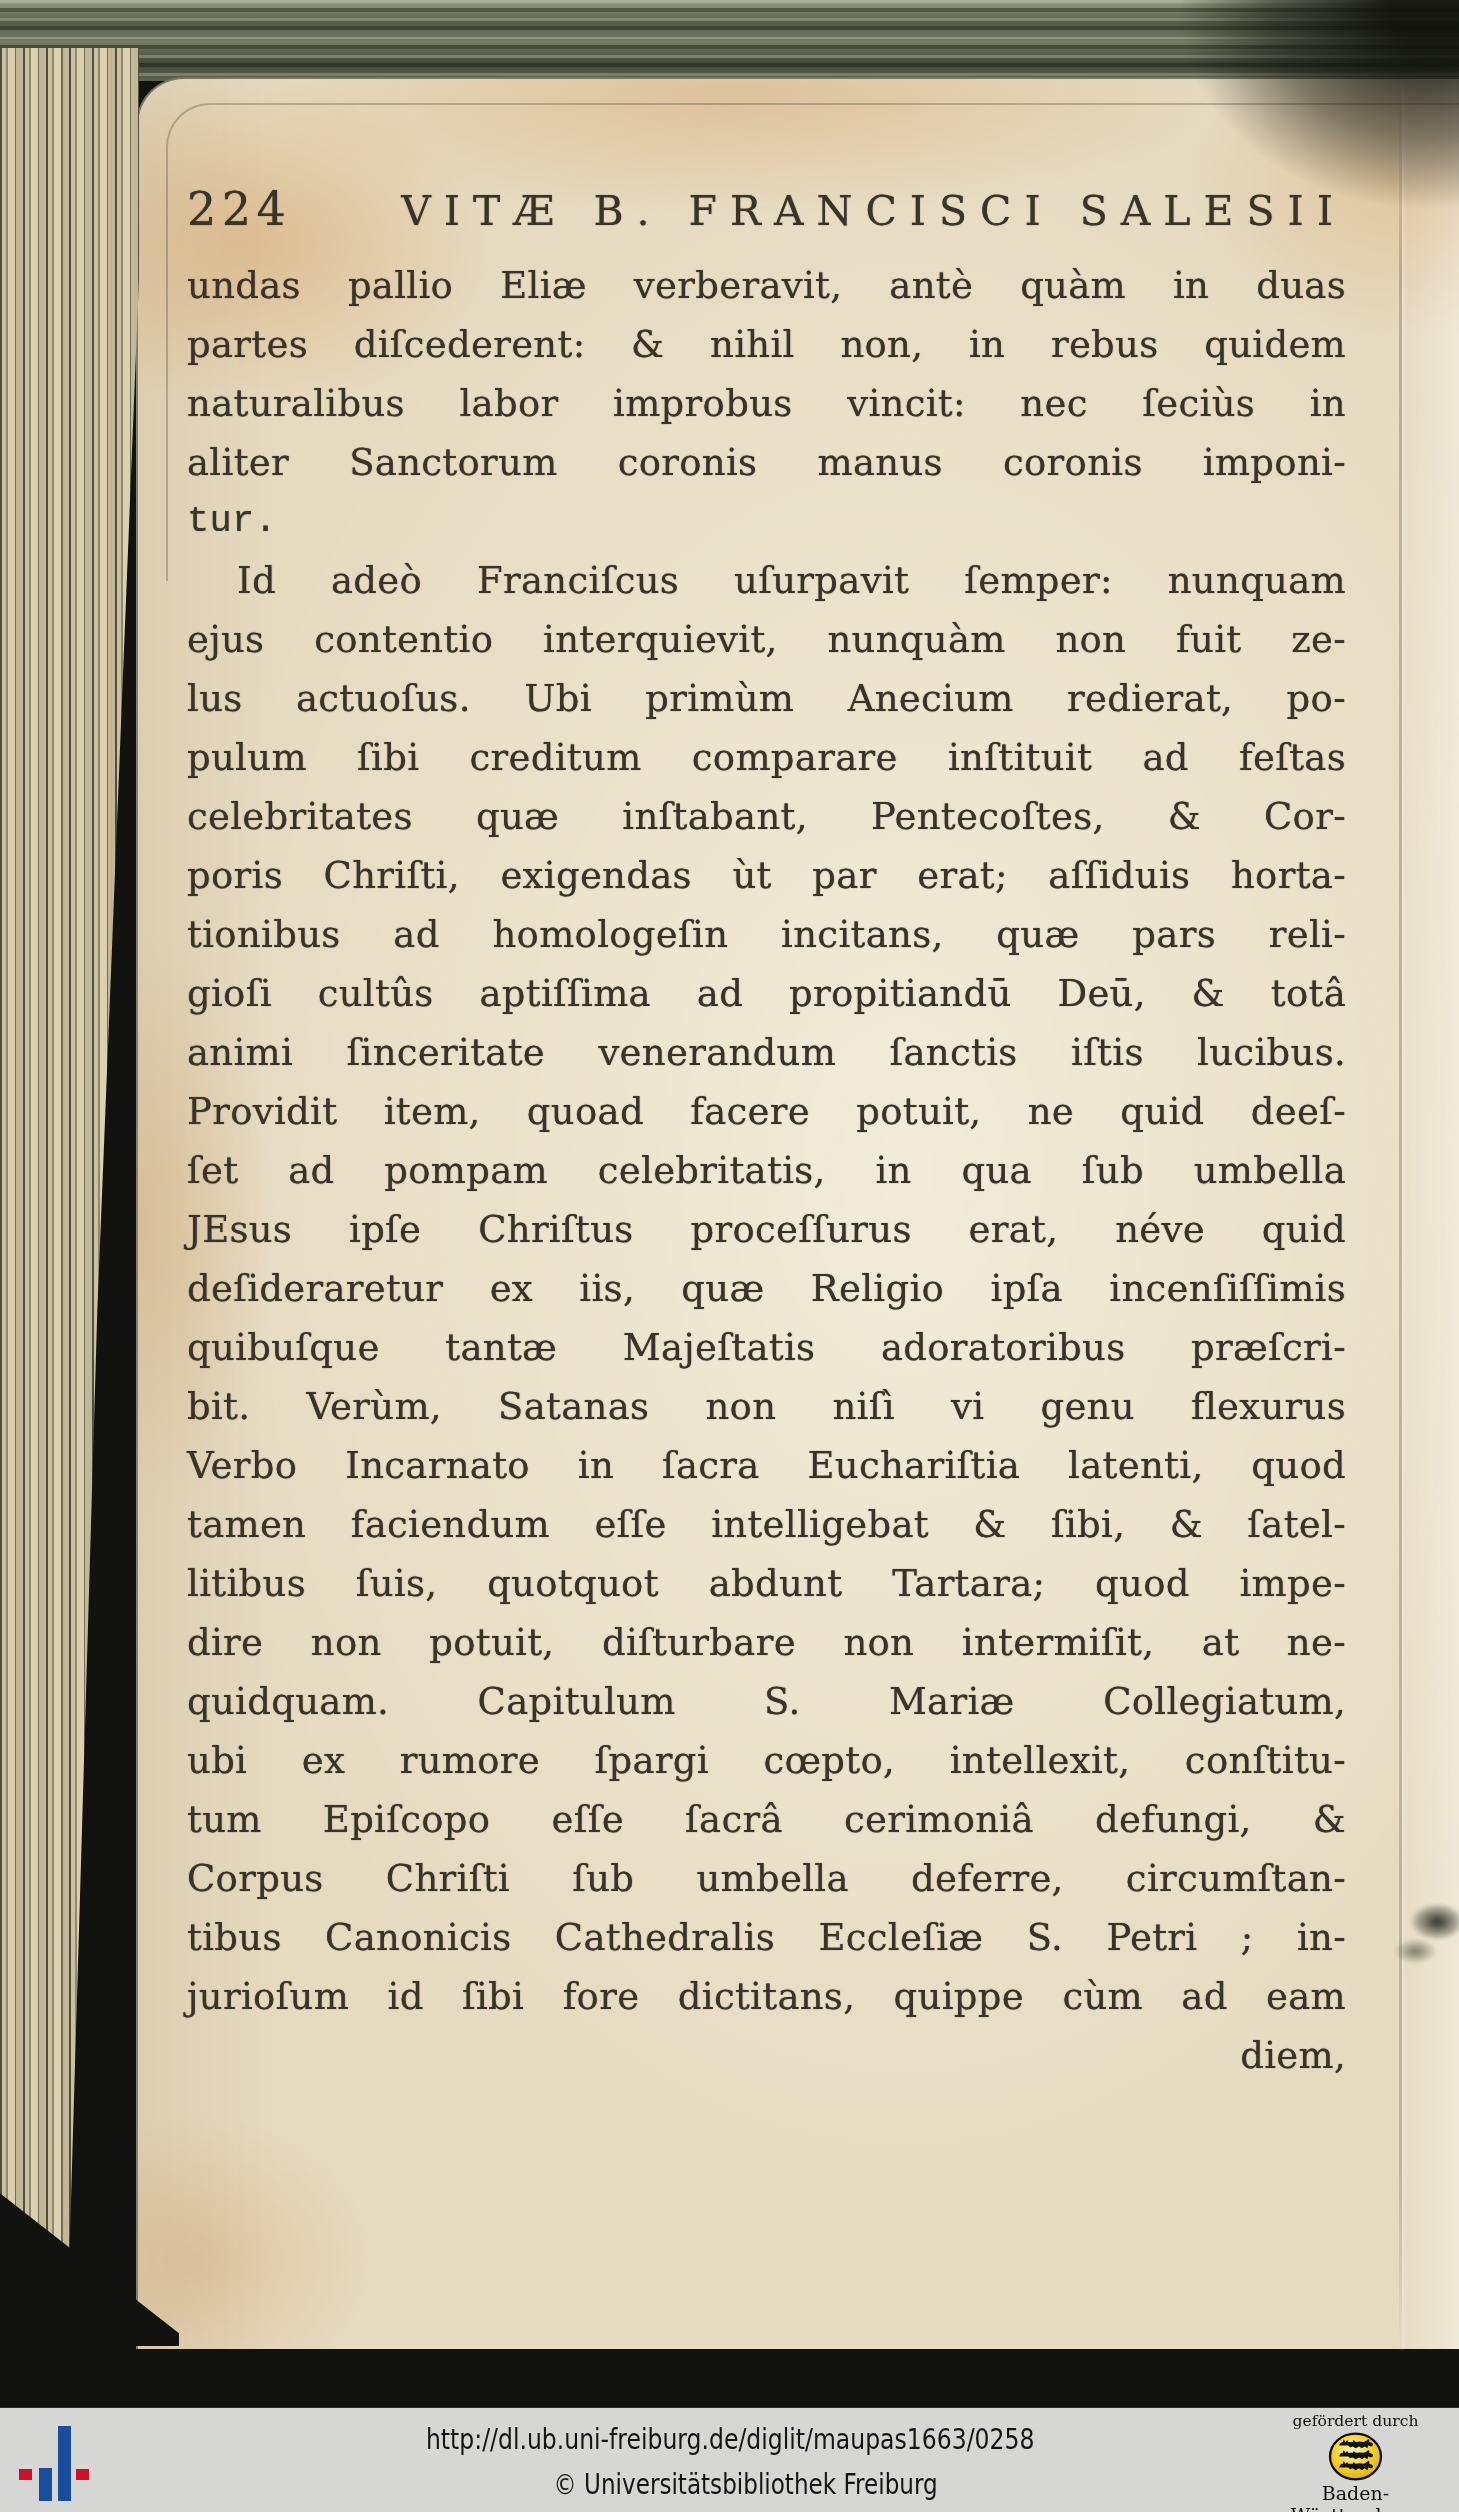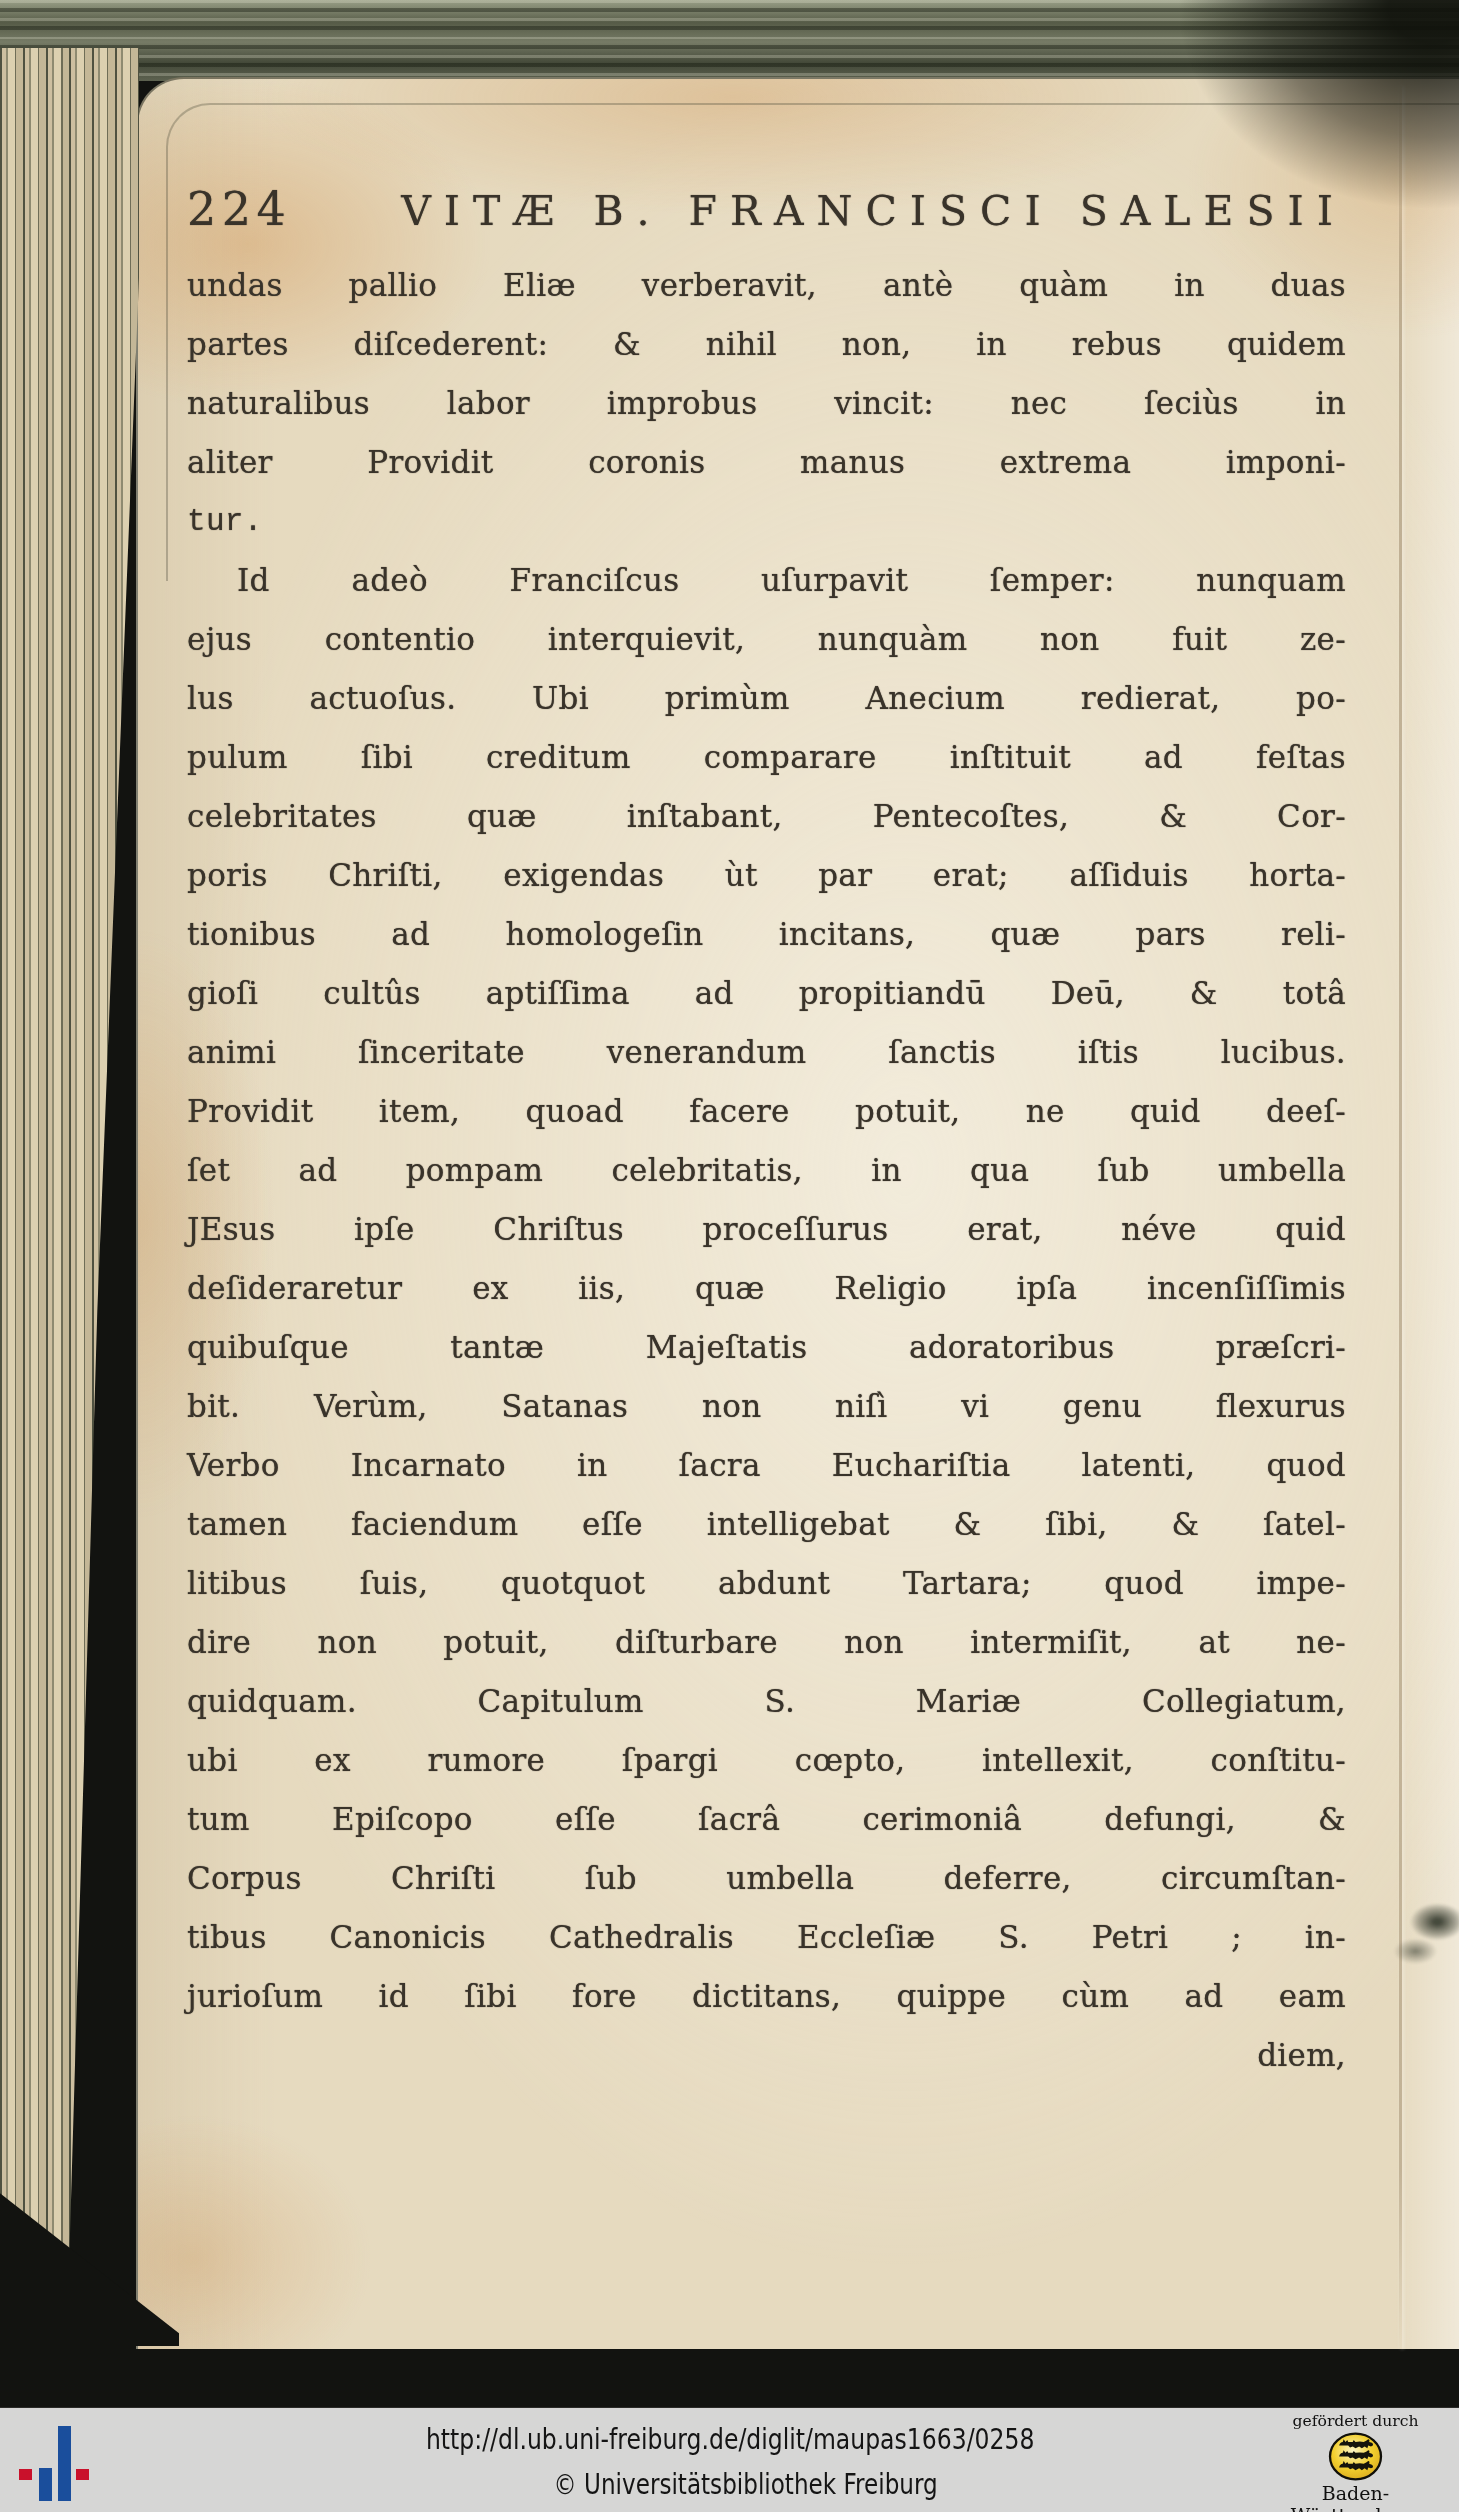"undas pallio Eliæ verberavit, antè" .bodylines { font-size: 31px -> 37px }
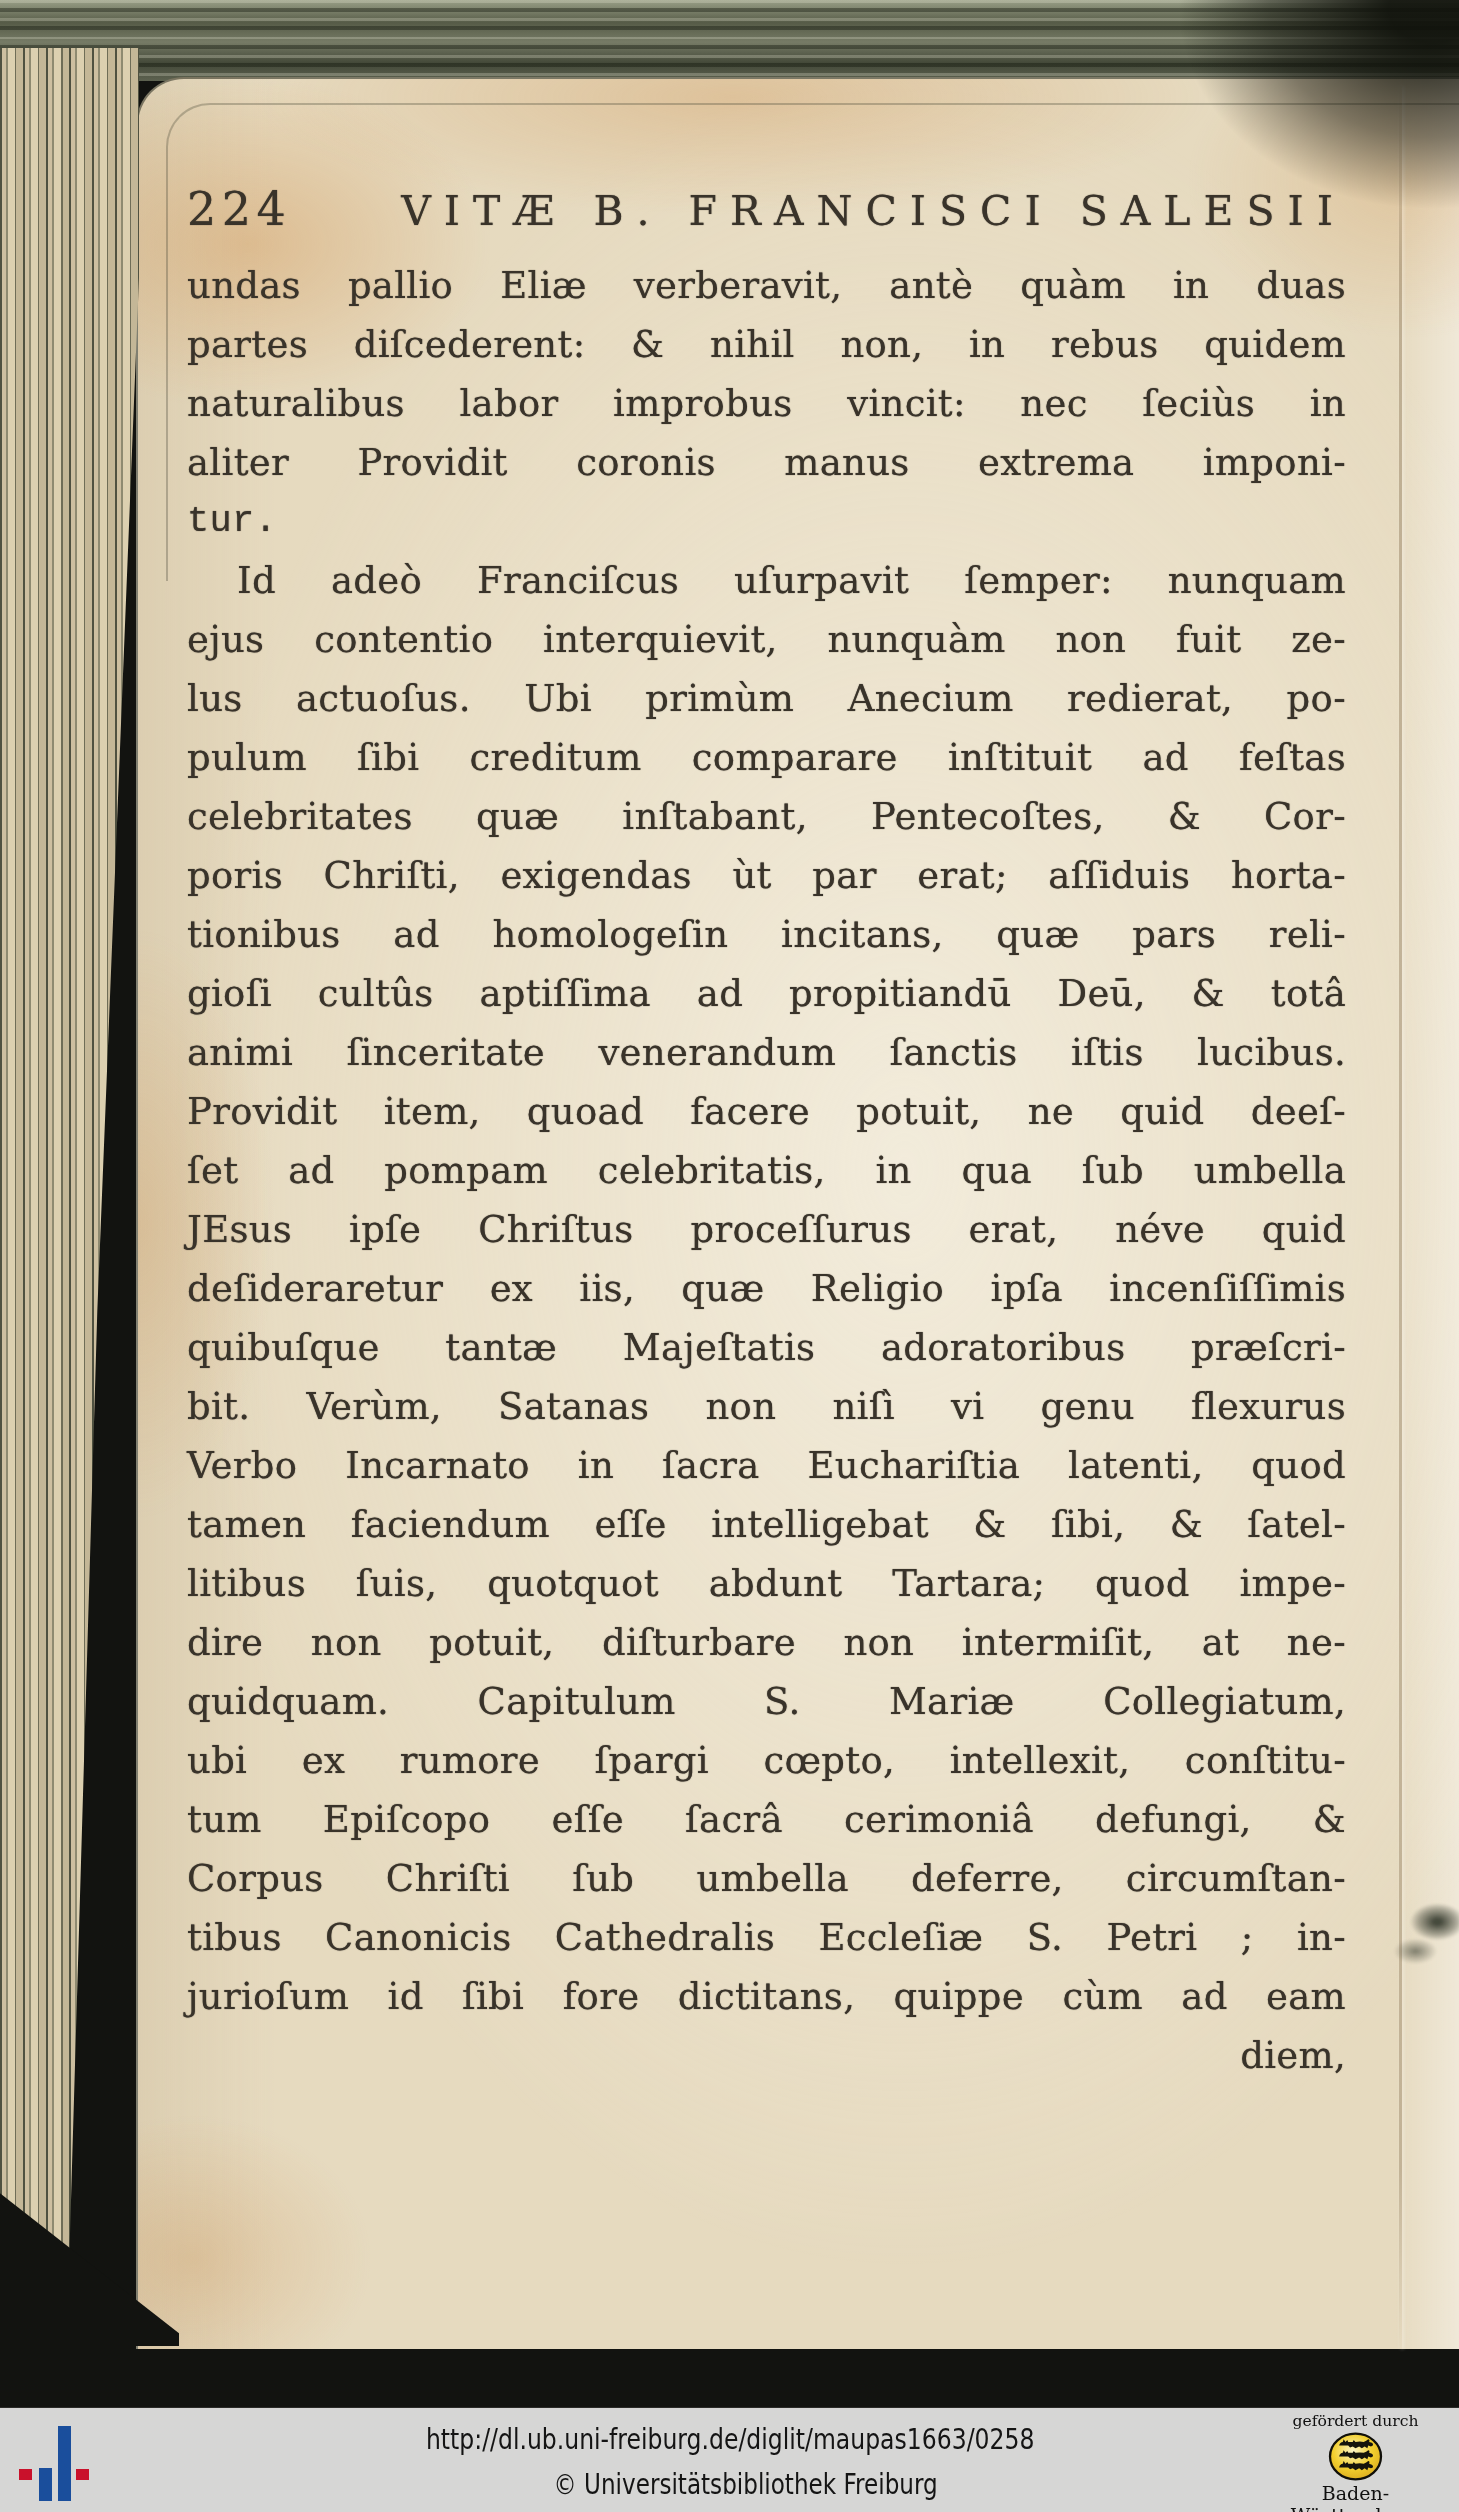"aliter Providit coronis manus extrema" div.tline { text: Providit coronis manus extrema -> Sanctorum coronis manus coronis }
